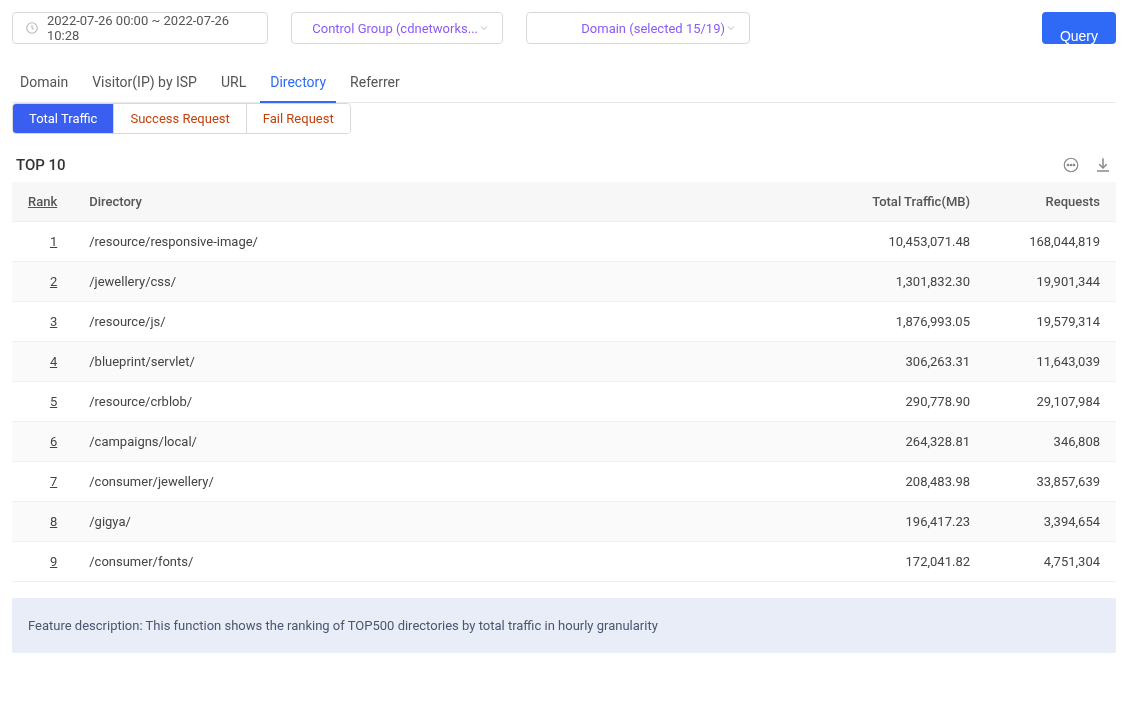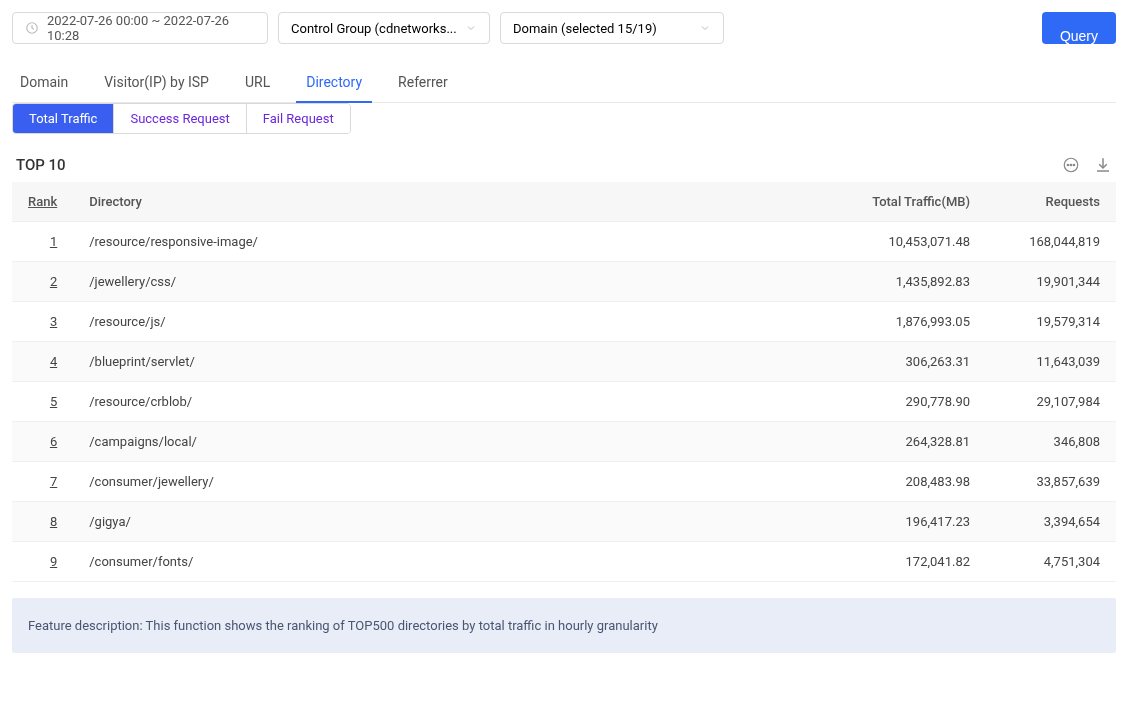"2022-07-26 00:00 ~ 2022-07-26 10:28" .top-bar { gap: 10px -> 23px }
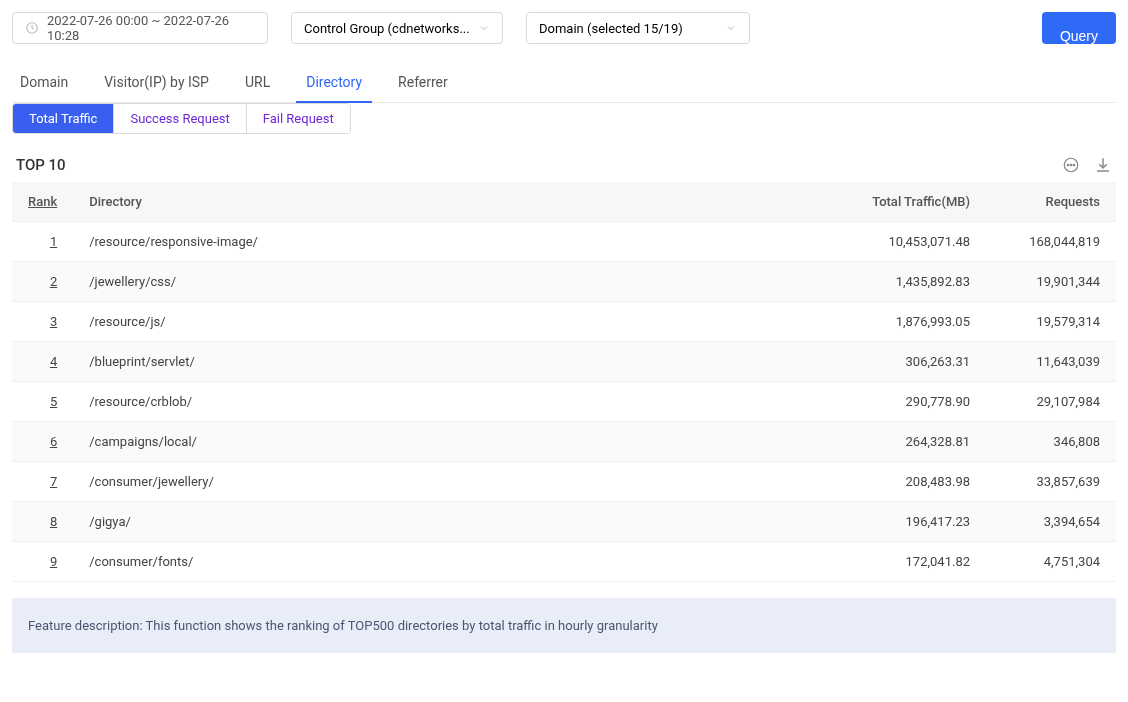"Control Group (cdnetworks..." .select-picker .label { color: #000000 -> #8b5cf6; text-align: none -> right }
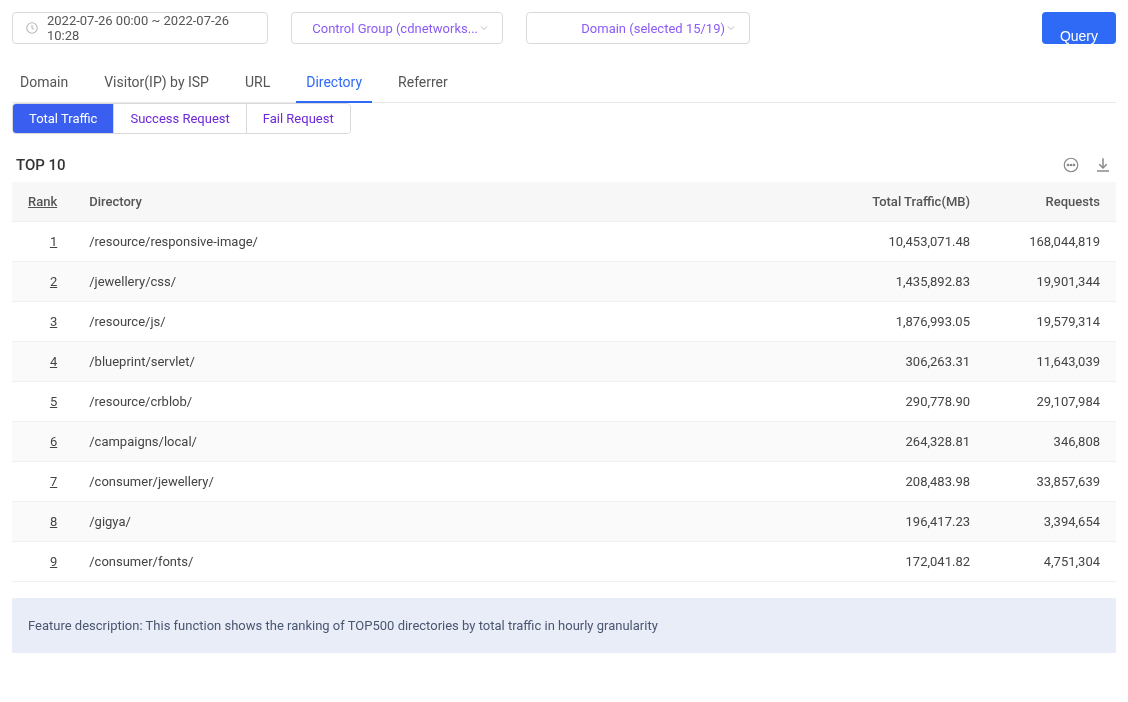"Domain" .tabs { gap: 32px -> 20px }
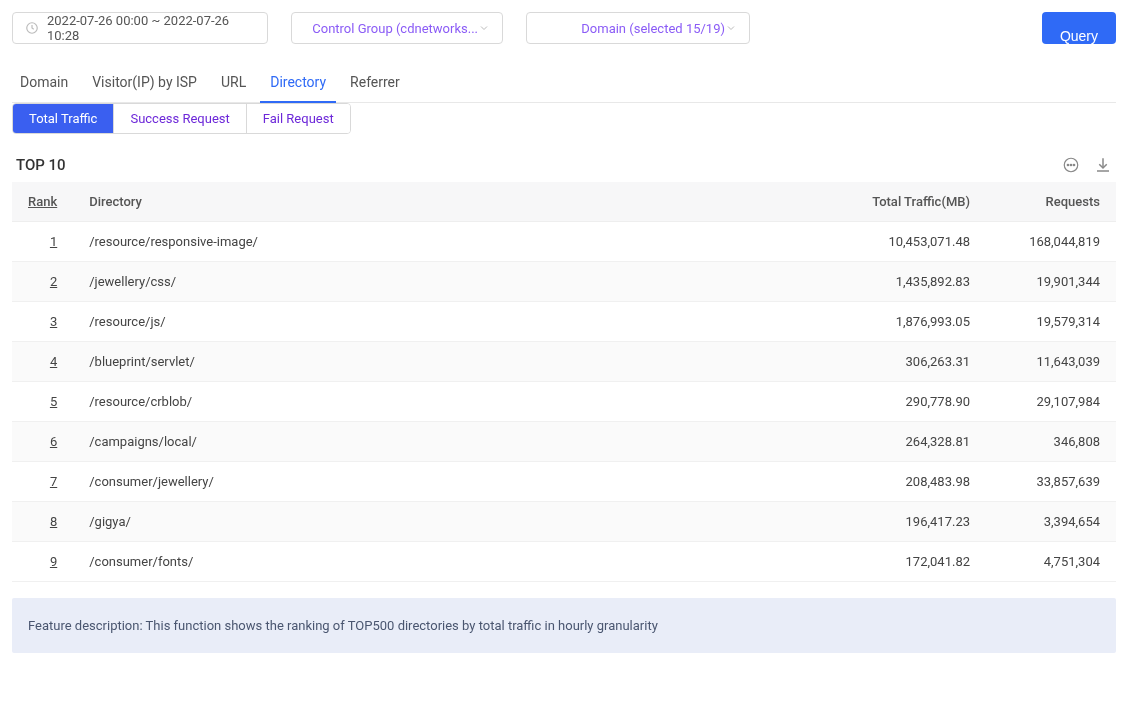"Success Request" .subtab { color: #6d28d9 -> #c2410c }
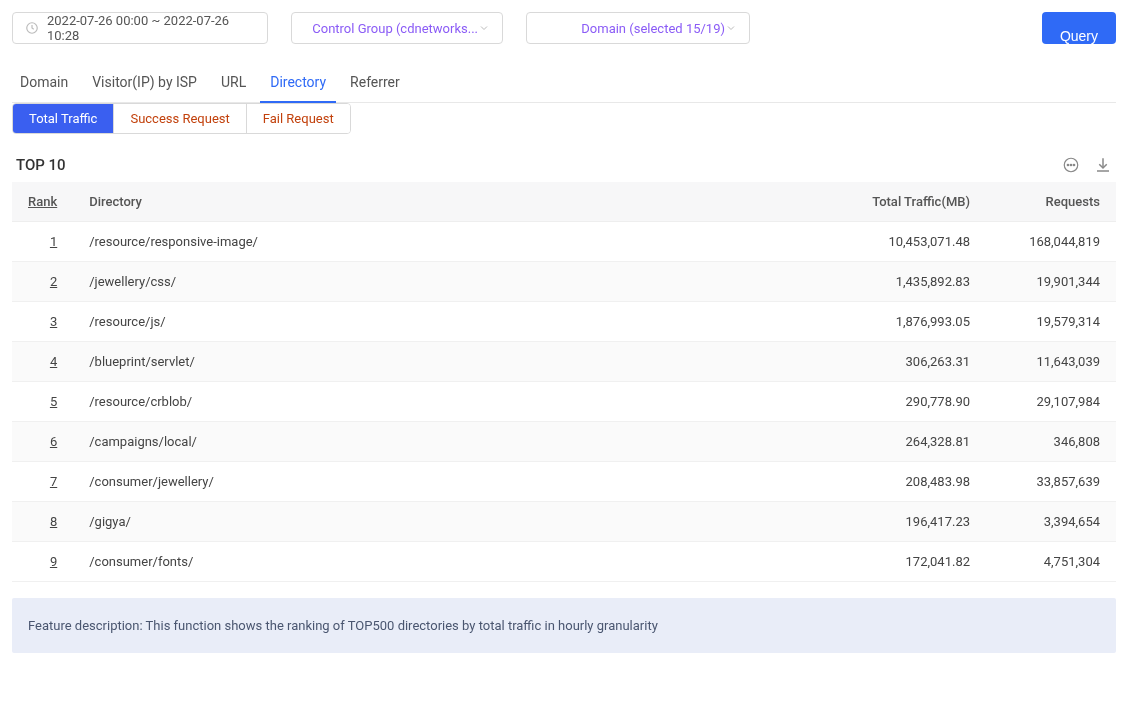"1,435,892.83" td.num { text: 1,435,892.83 -> 1,301,832.30 }
